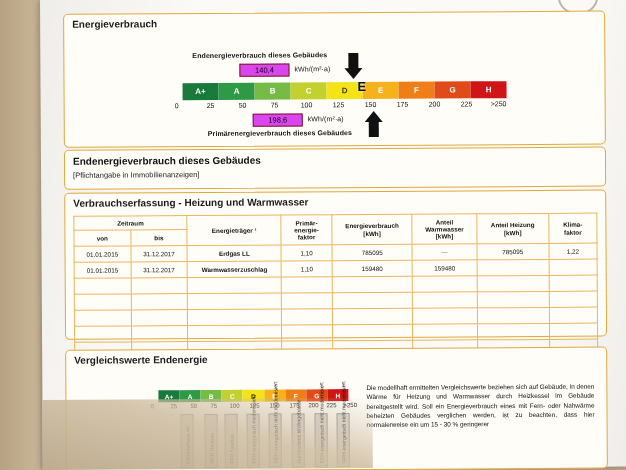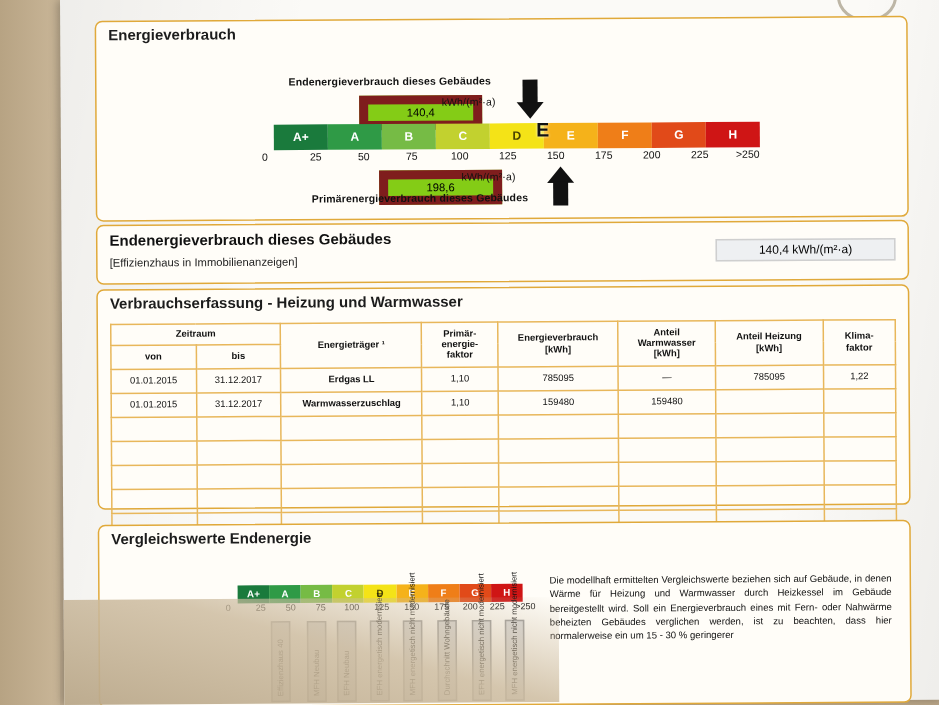"140,4" .val-box { background: #84cc16 -> #d946ef; border: 6px solid #7f1d1d -> 1px solid #7f1d1d; padding: 1px 11px -> 1px 0 }
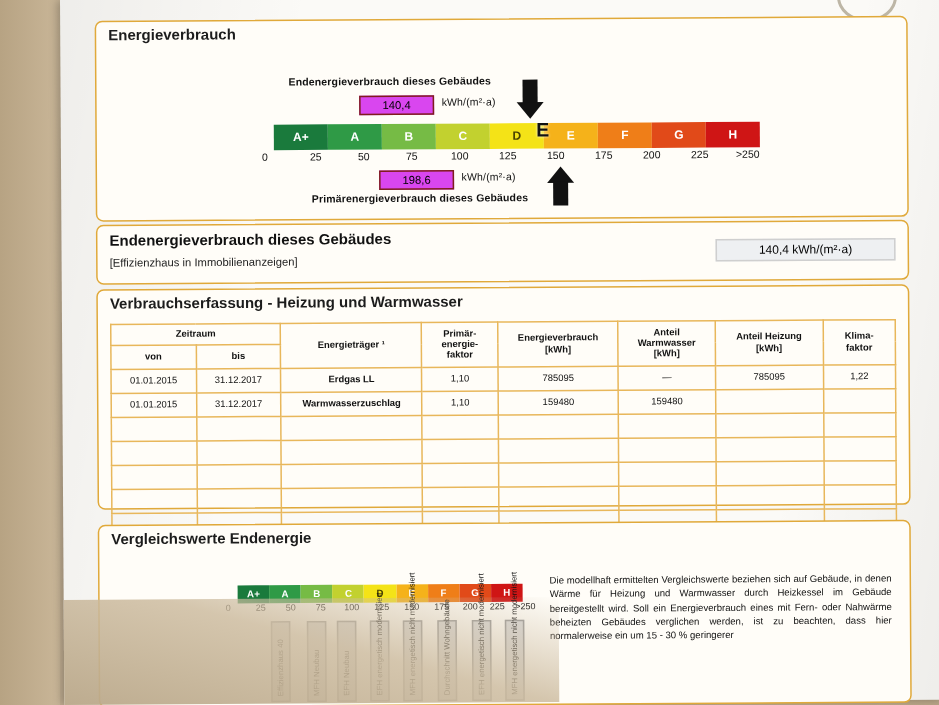"140,4 kWh/(m²·a)" div.valbox { html: <div>140,4 kWh/(m²·a)</div> -> none }
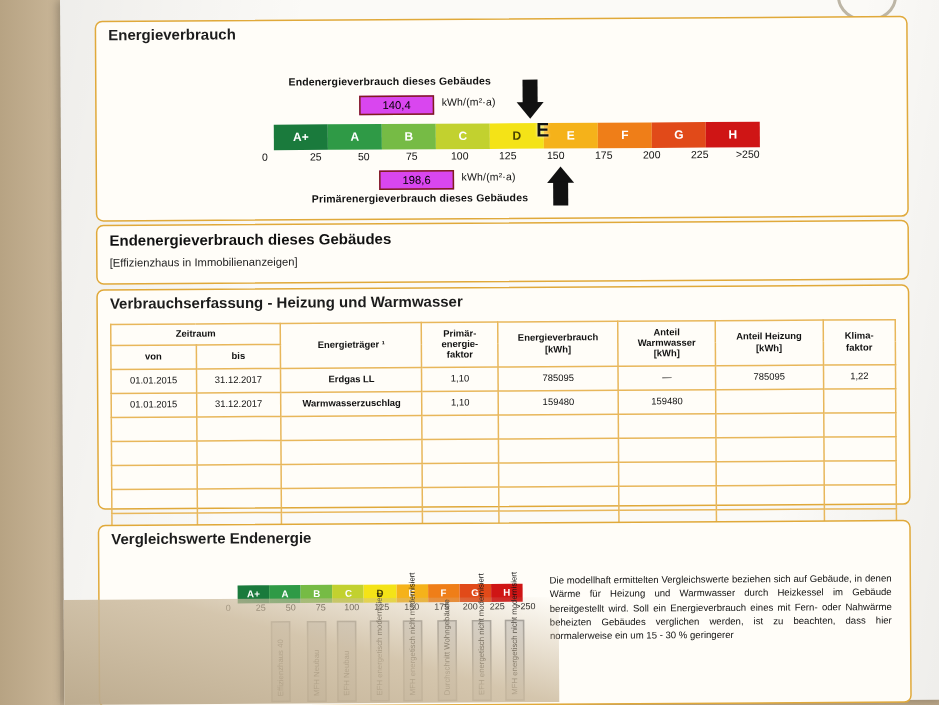"[Effizienzhaus in Immobilienanzeigen]" div.t2 { text: Effizienzhaus -> Pflichtangabe }
